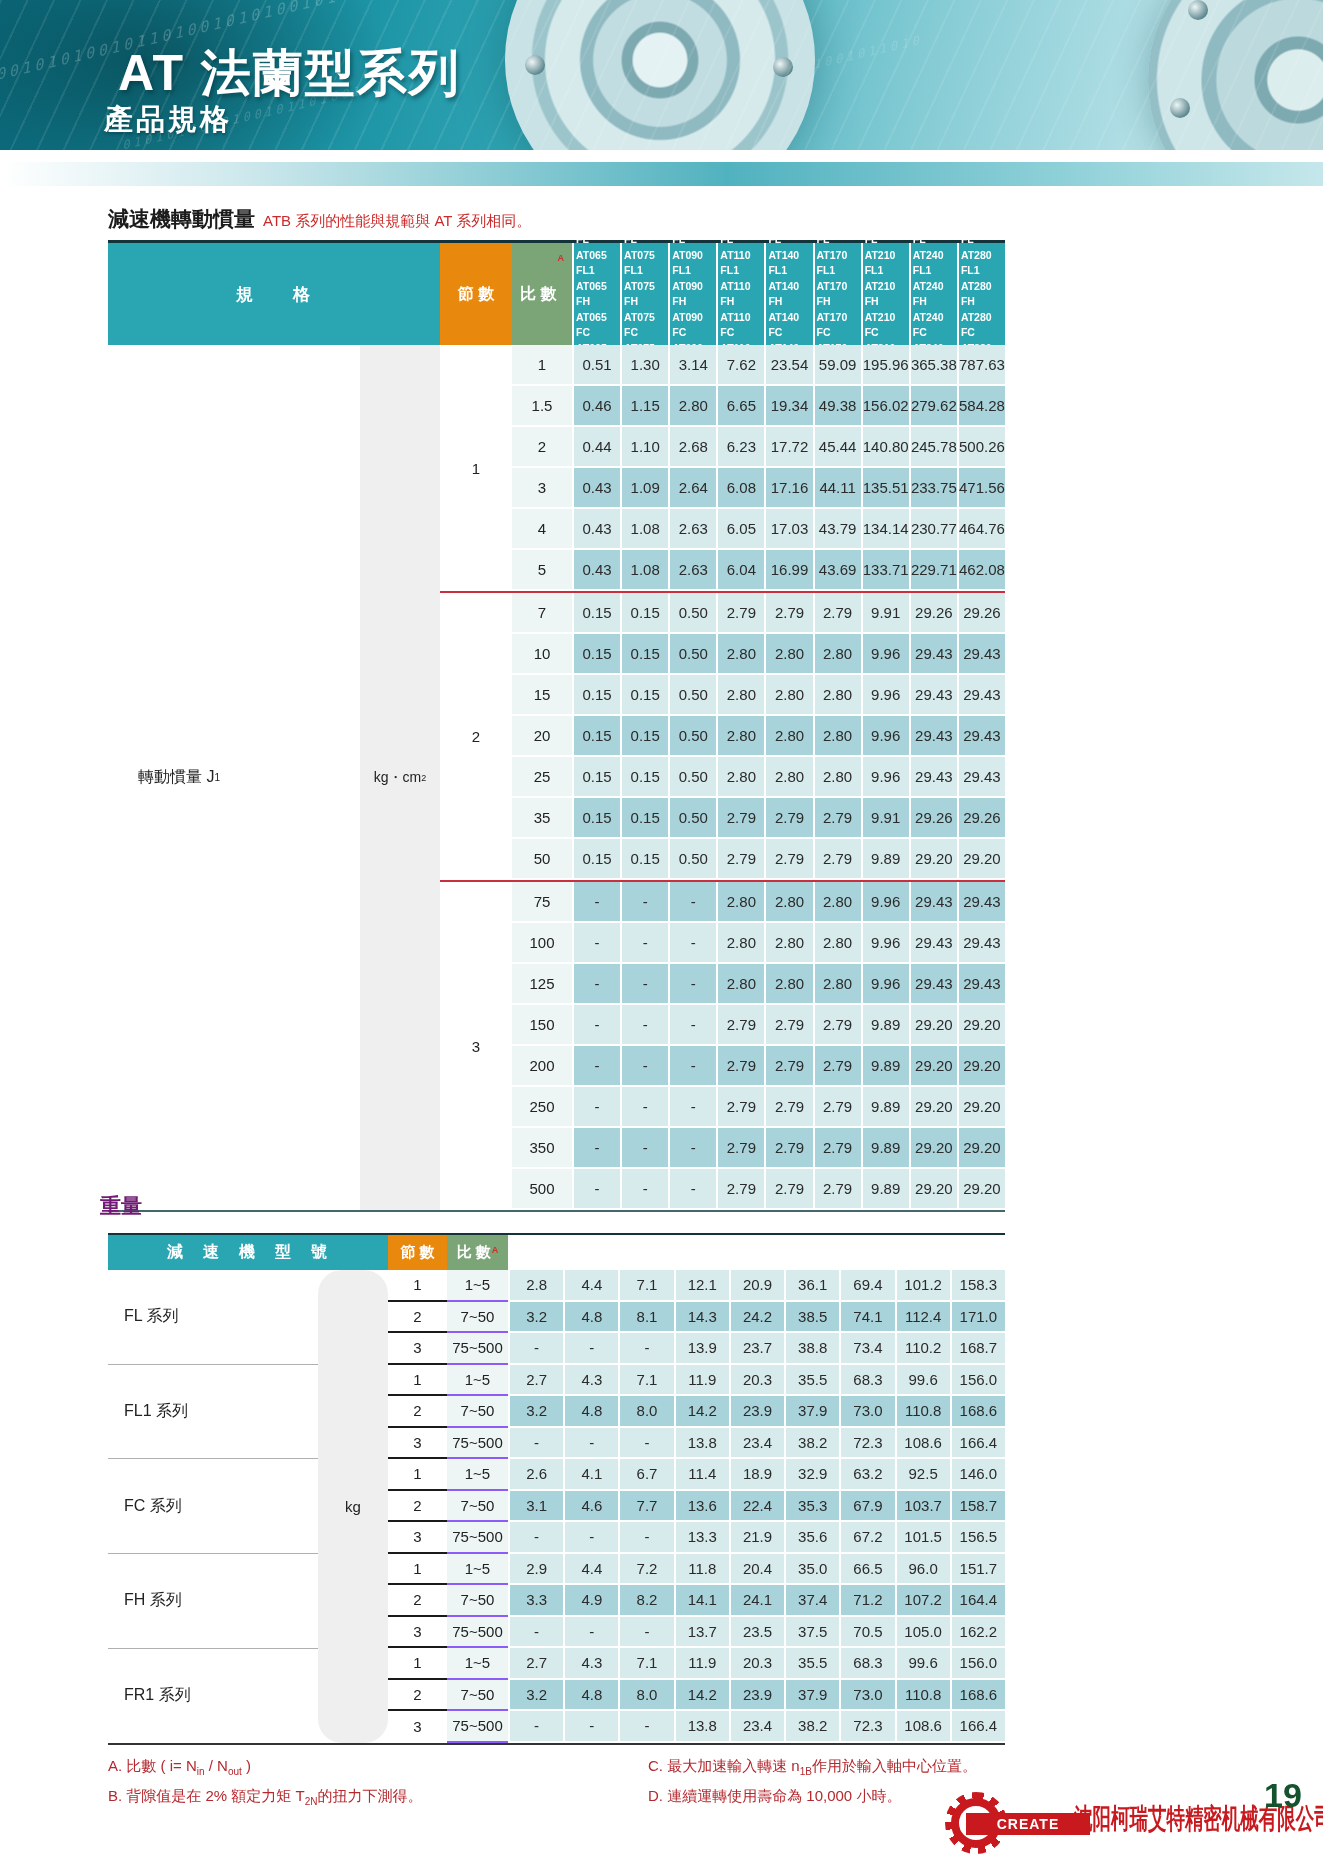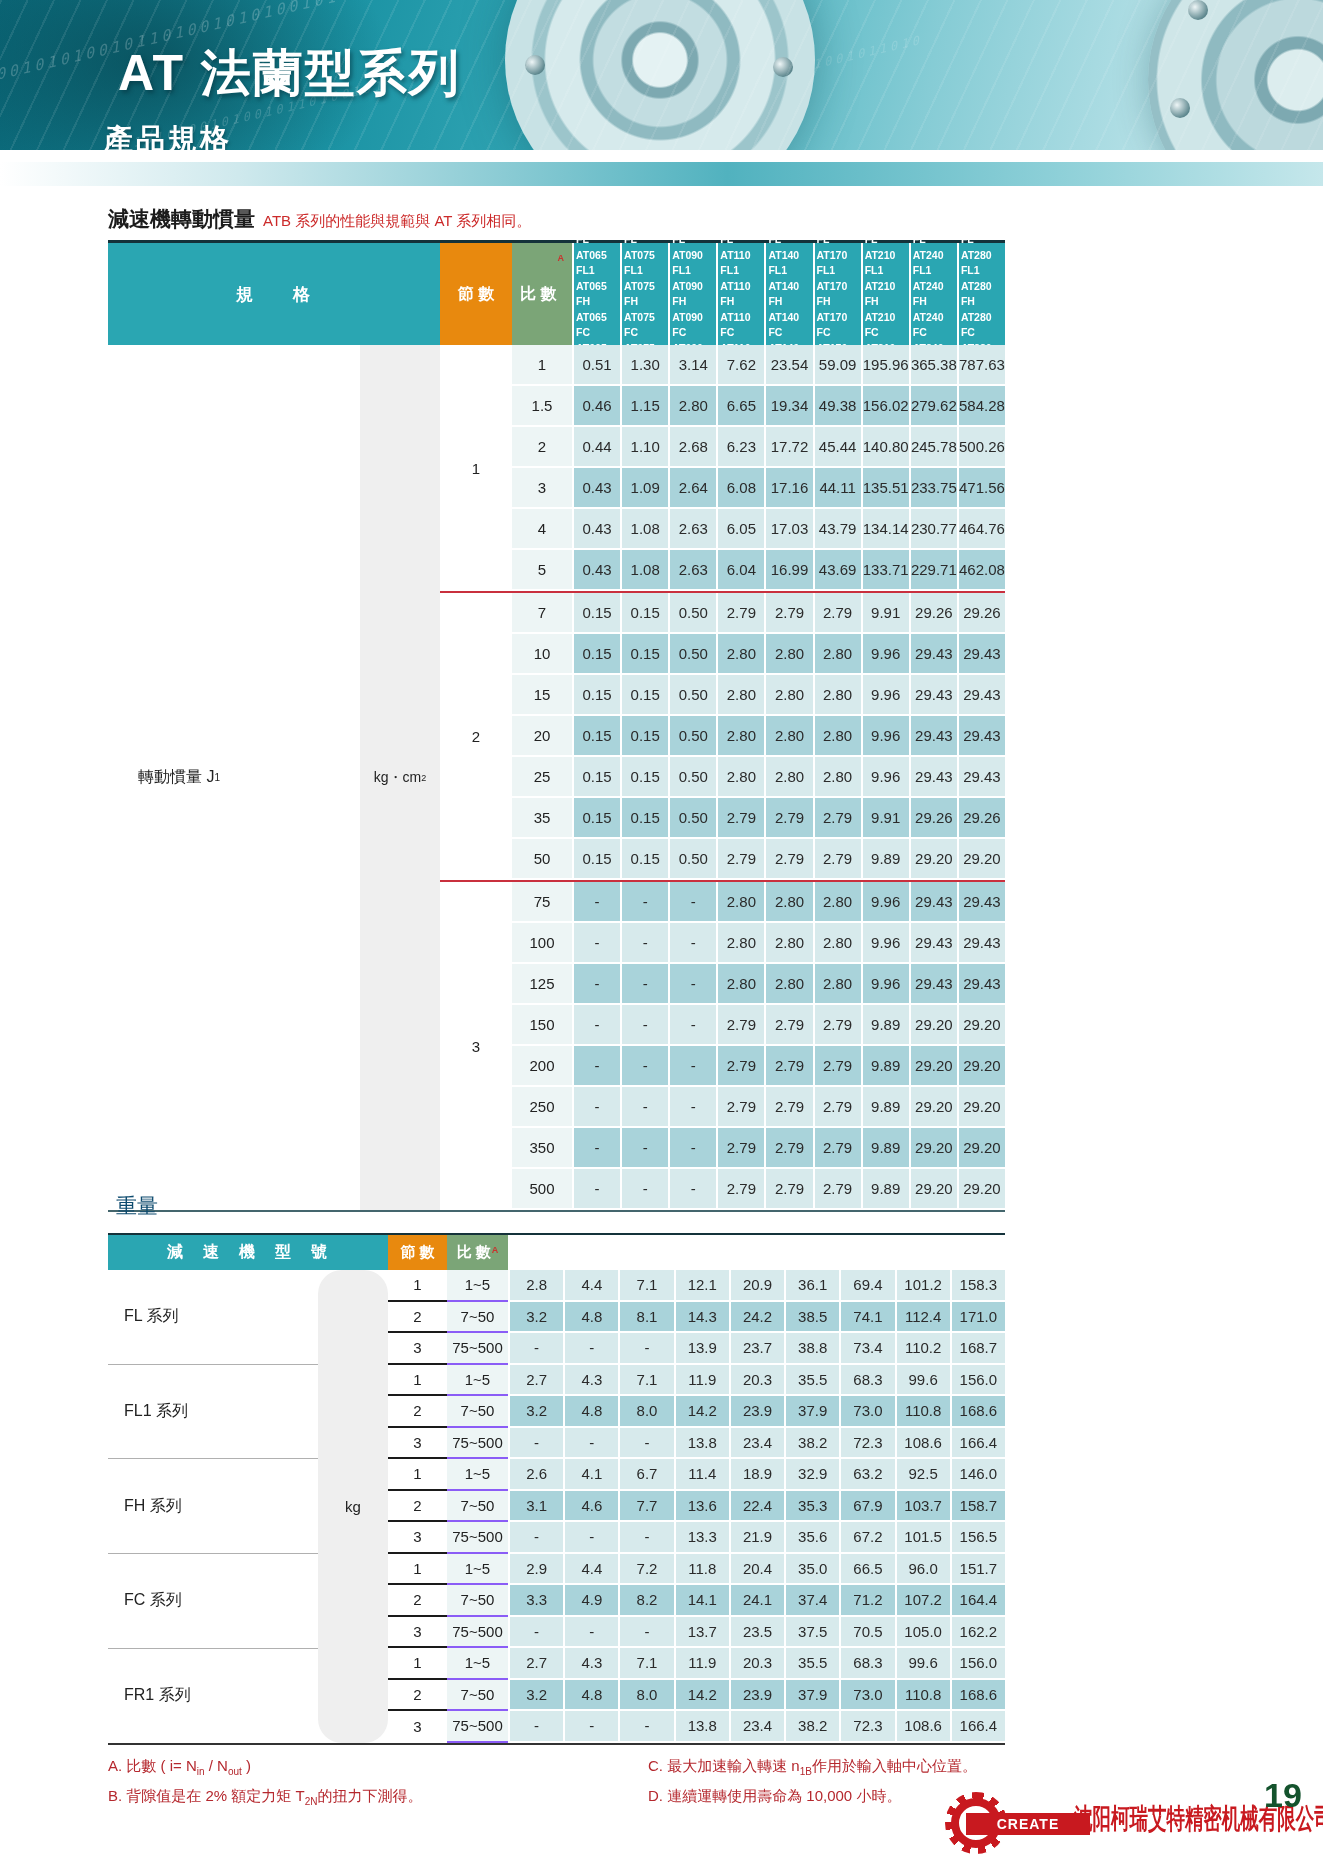"產品規格" .banner-subtitle { top: 120px -> 100px }
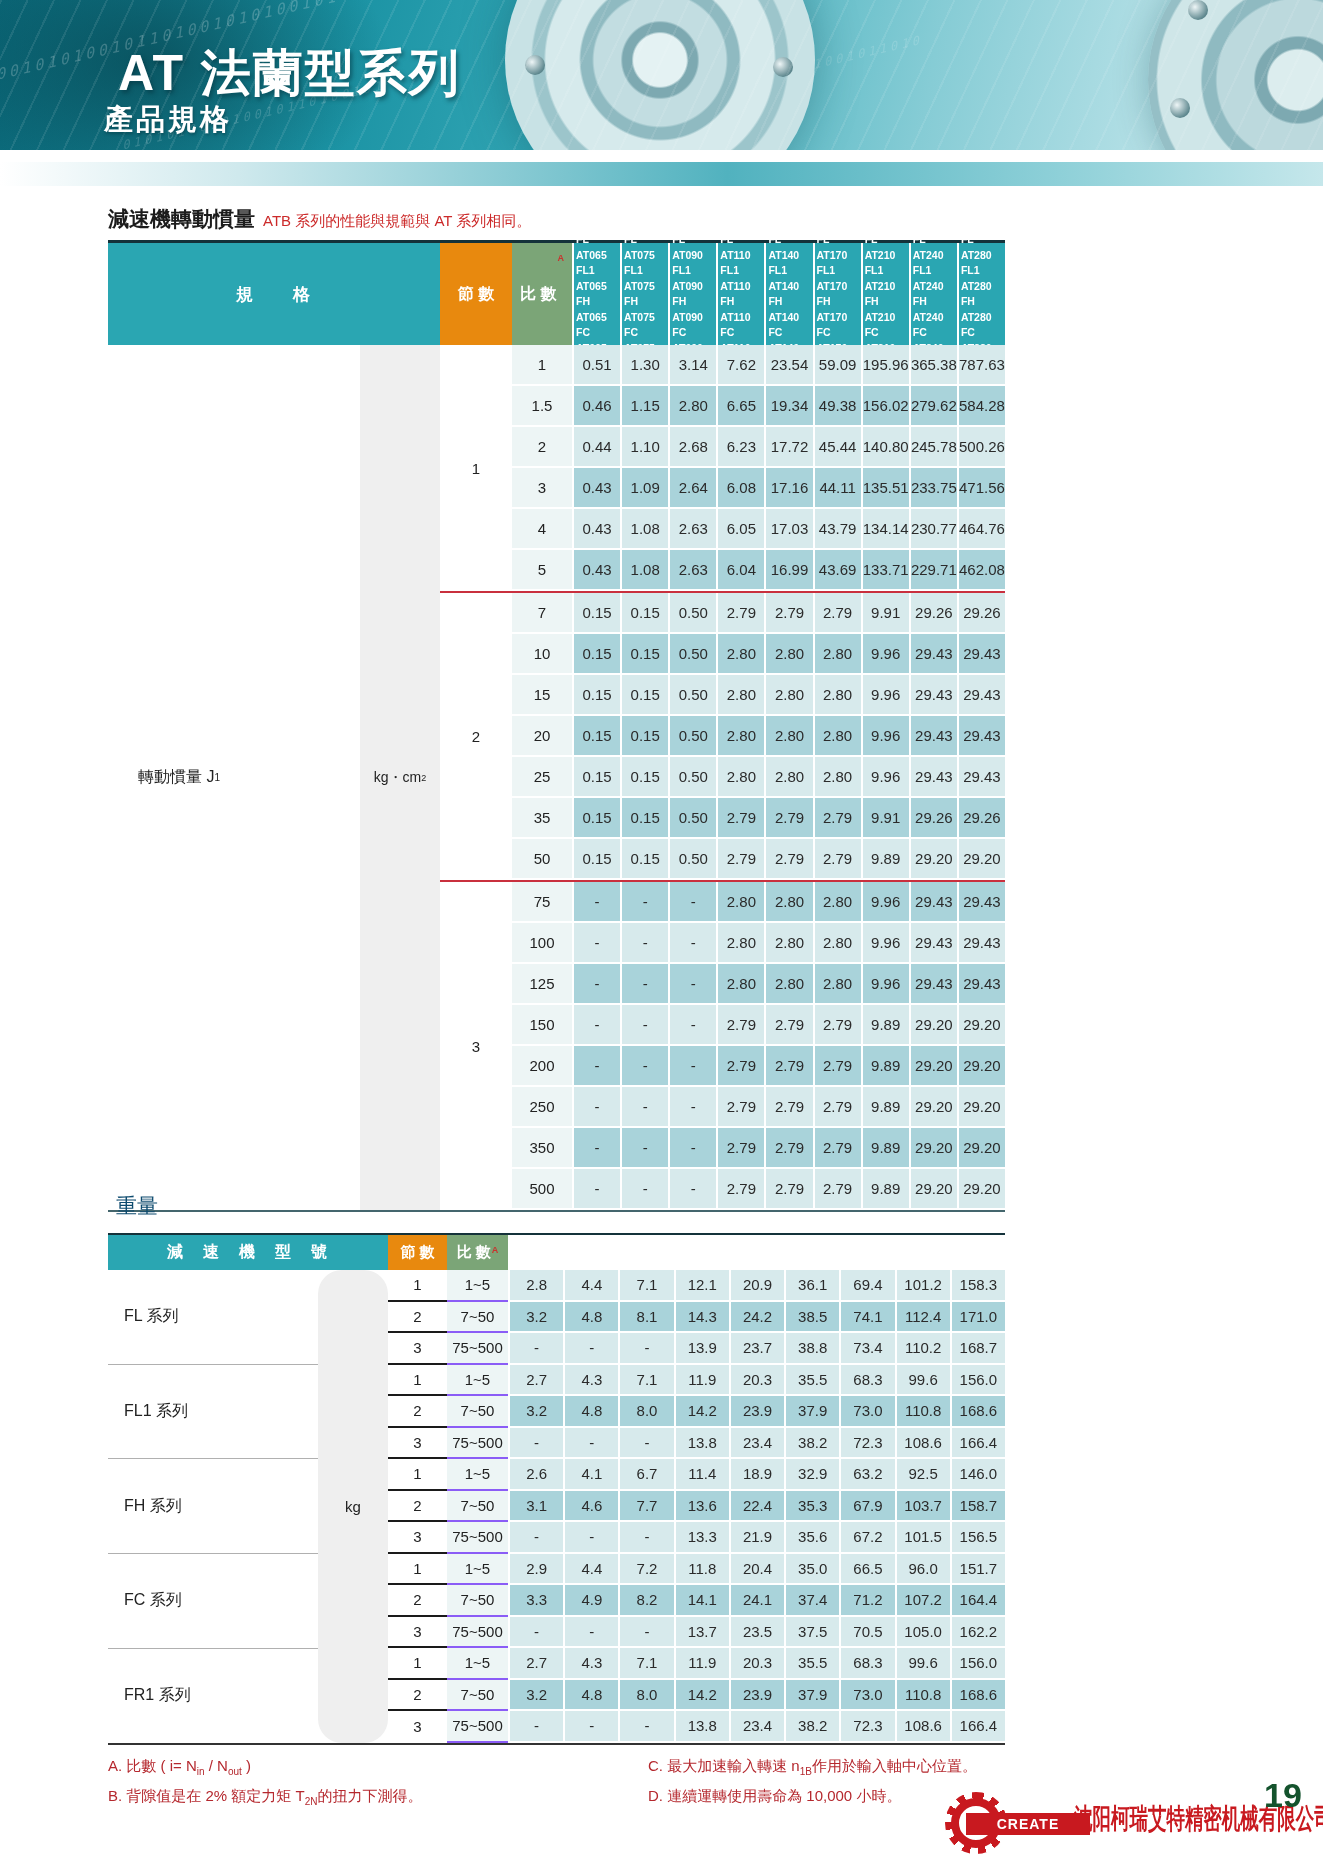"重量" .sec2-title { color: #0c4a6e -> #701a75; font-weight: normal -> bold; left: 116px -> 100px }
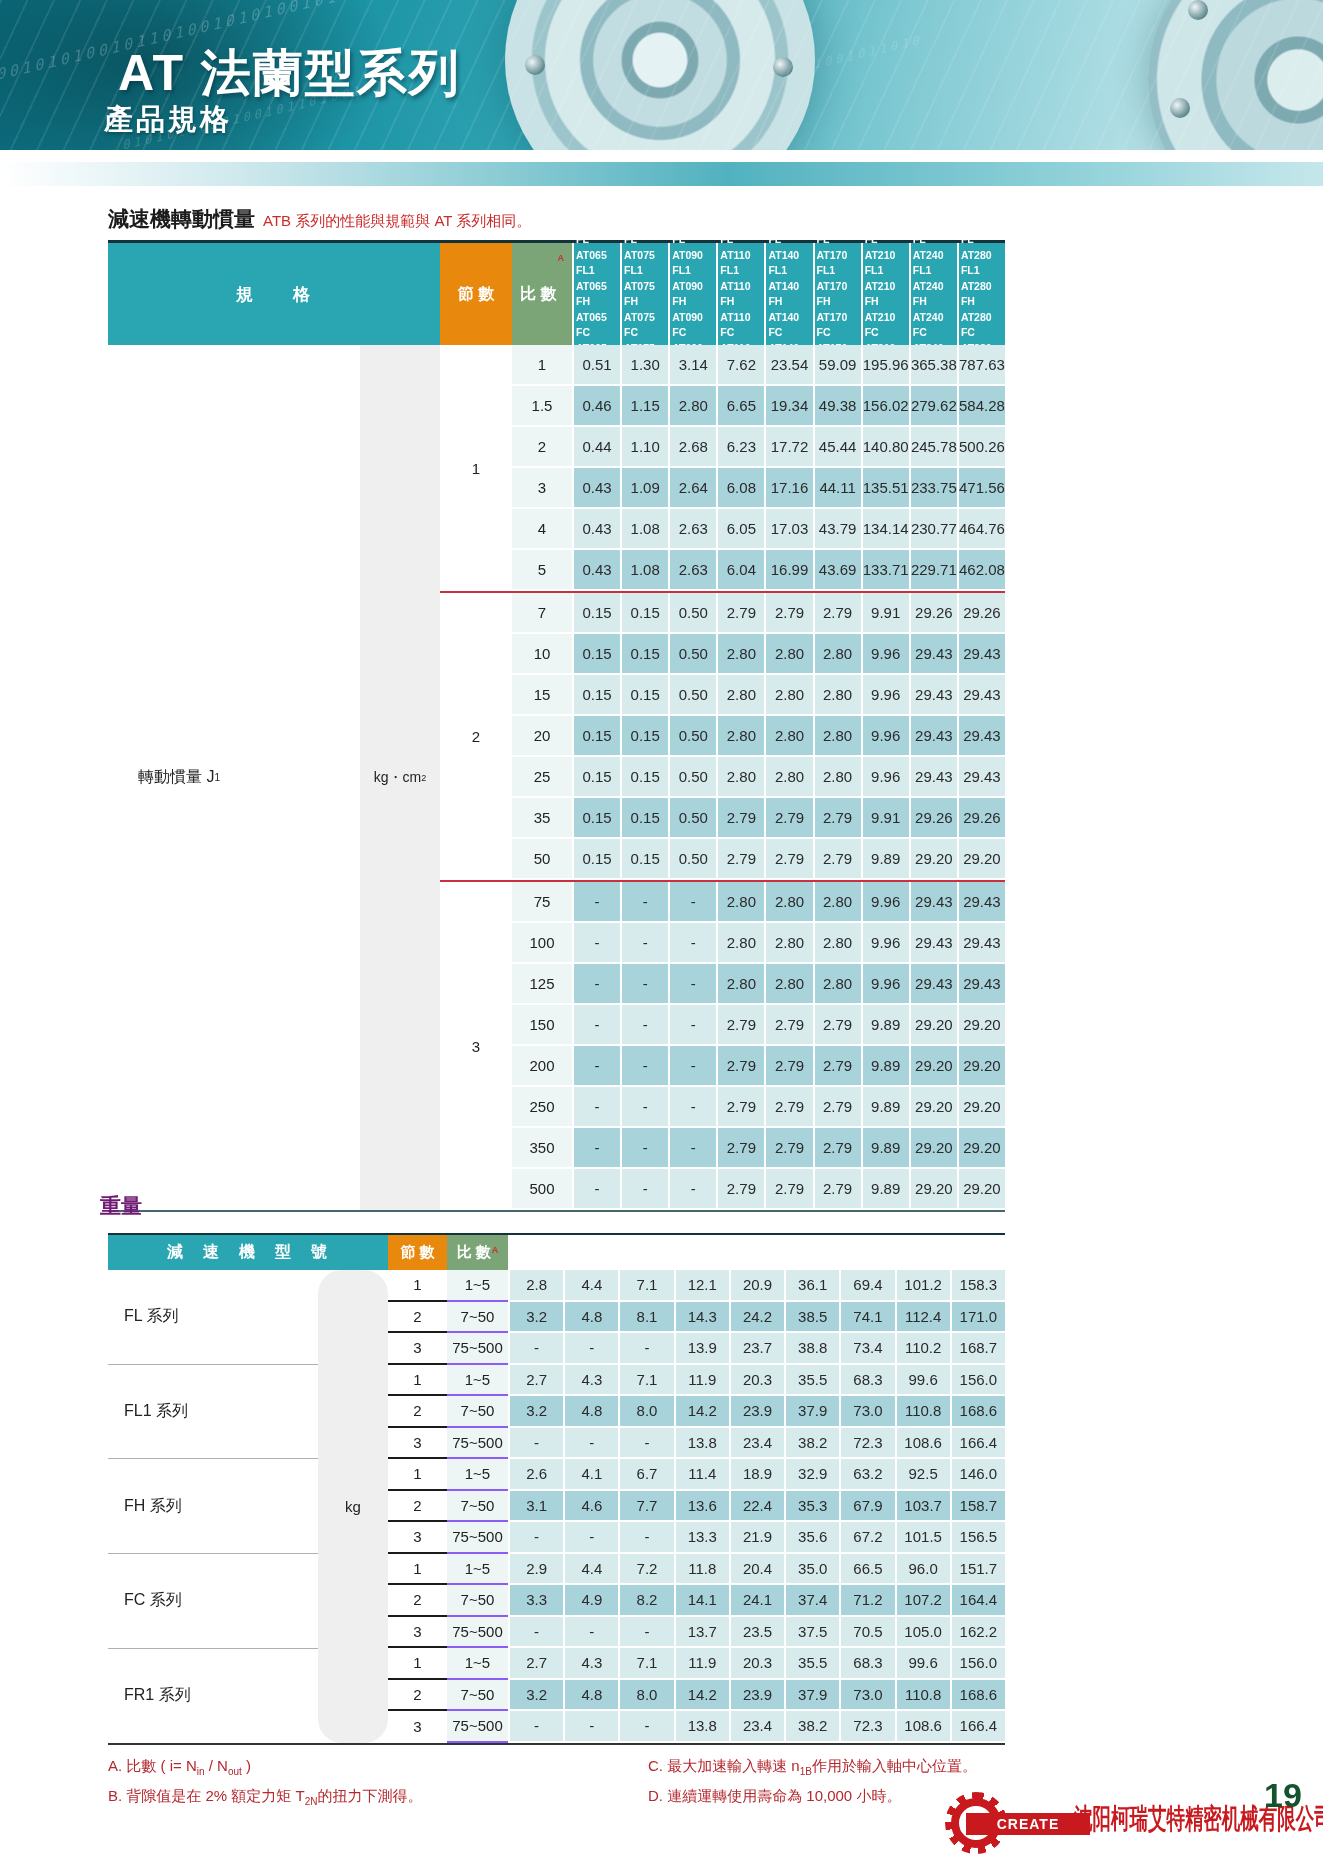"FH 系列" div.t2-label { order: before "FC 系列" -> after "FC 系列" }
